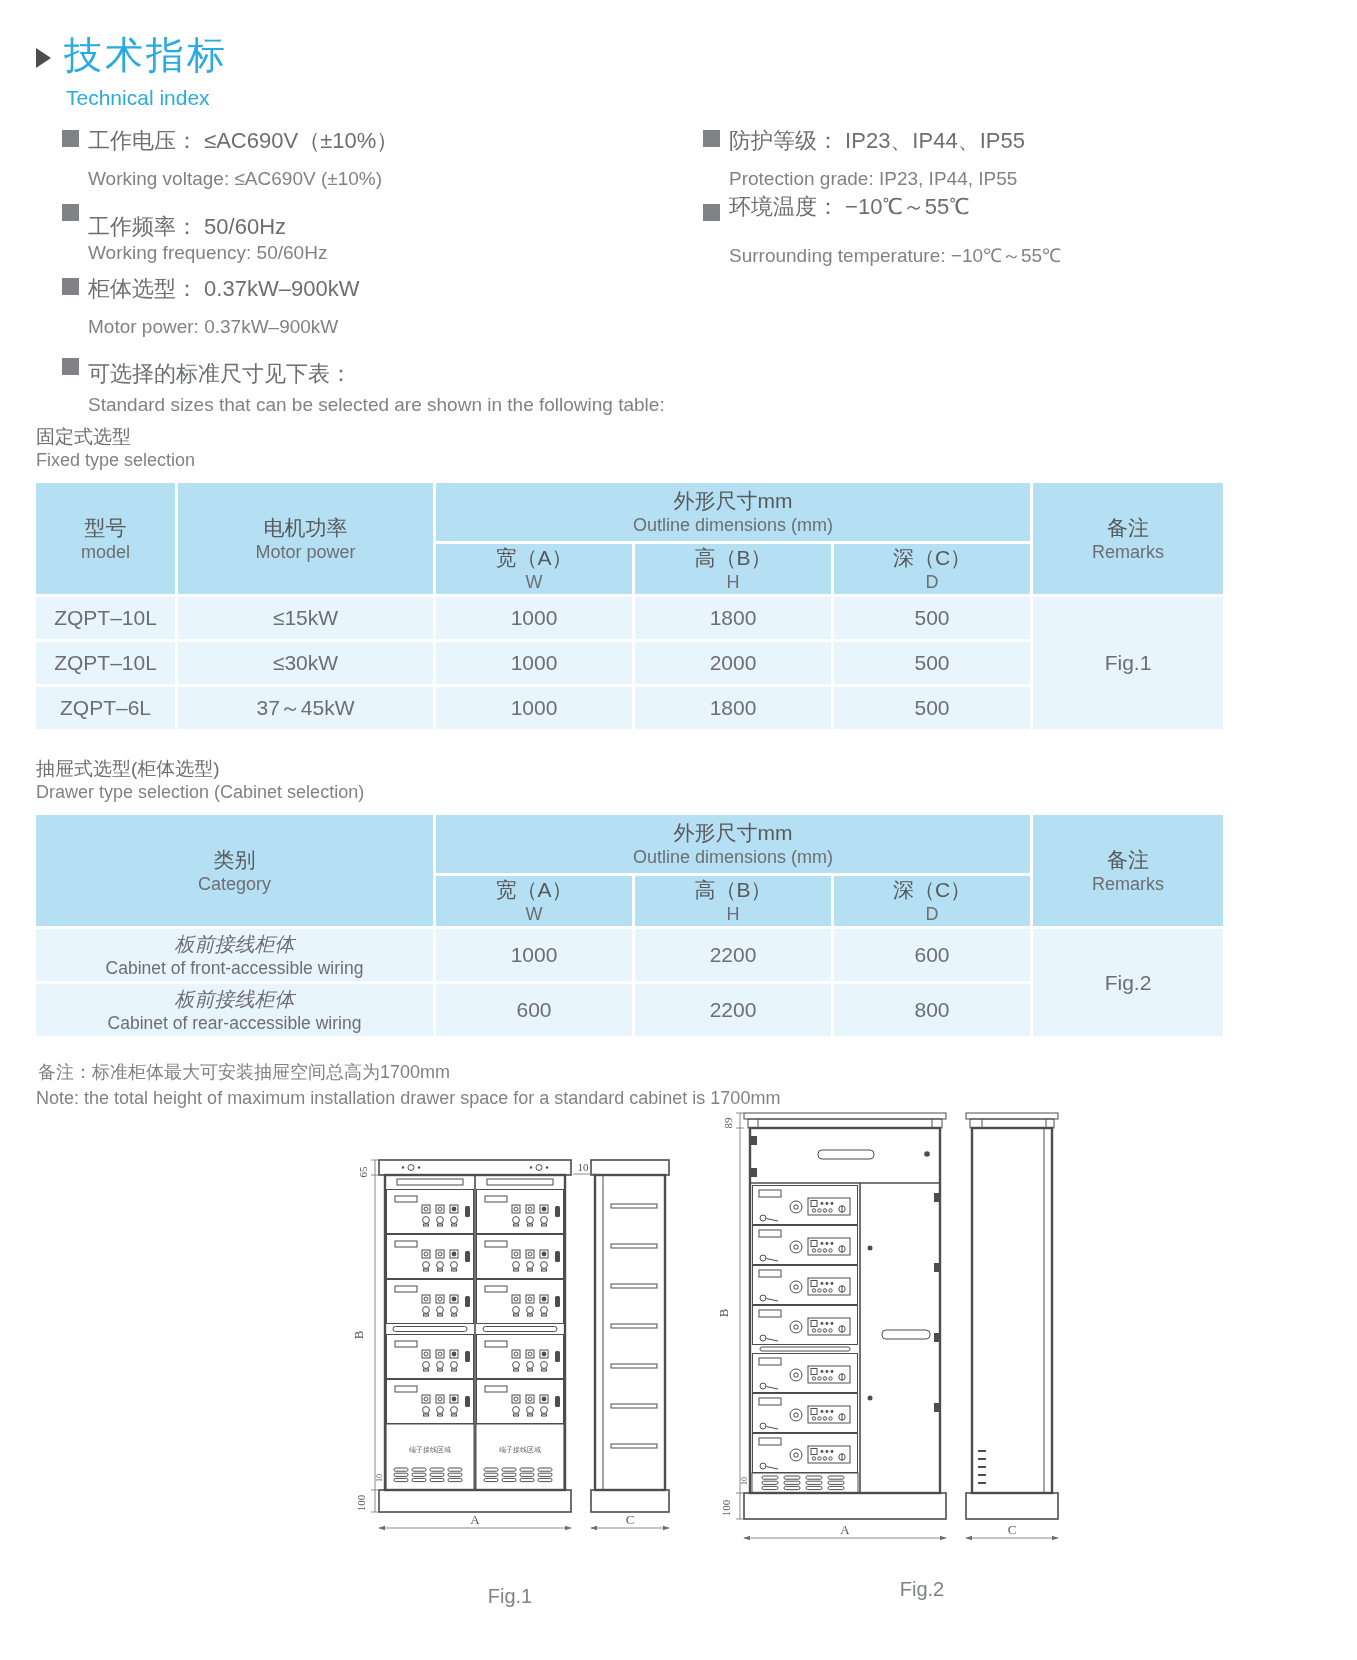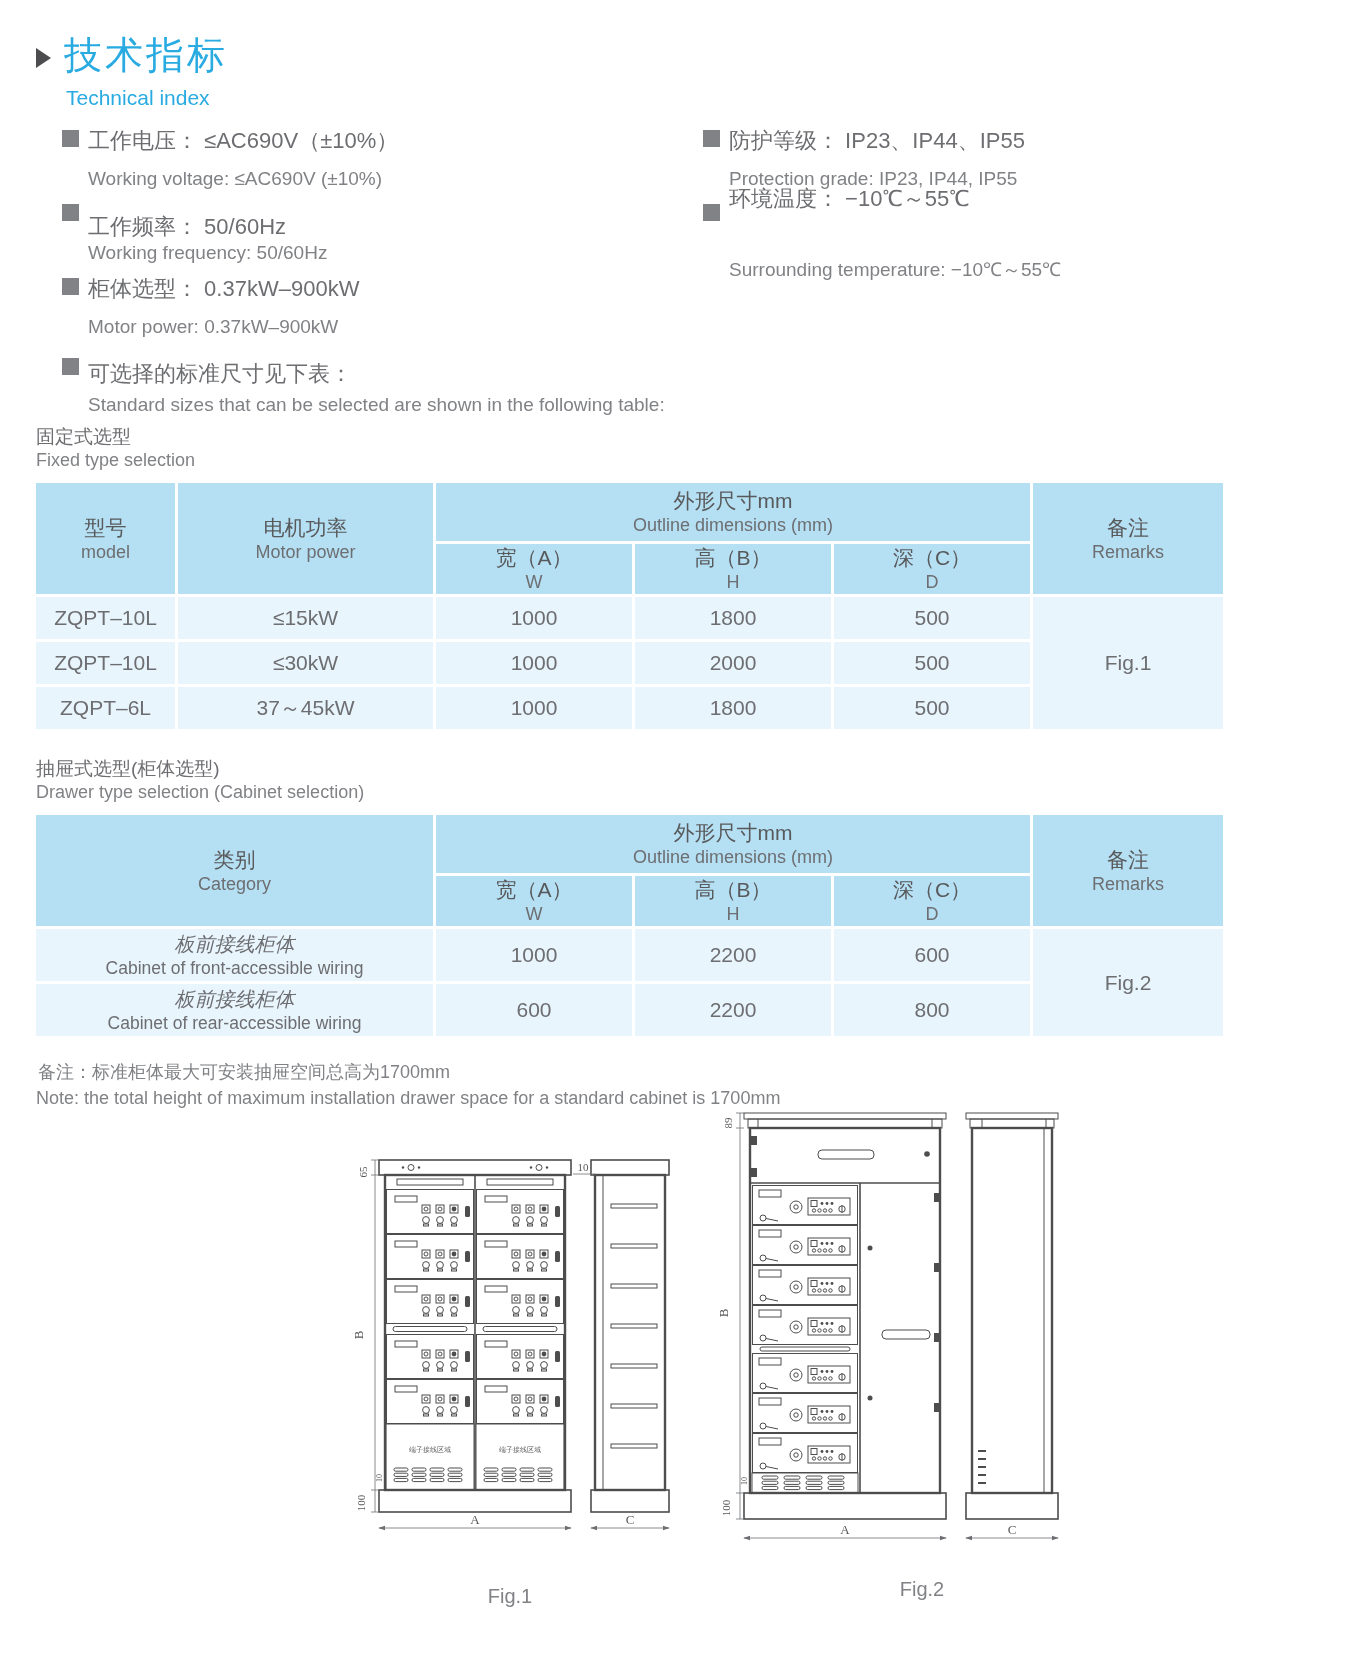"环境温度： −10℃～55℃" div.abs { top: 184px -> 192px }
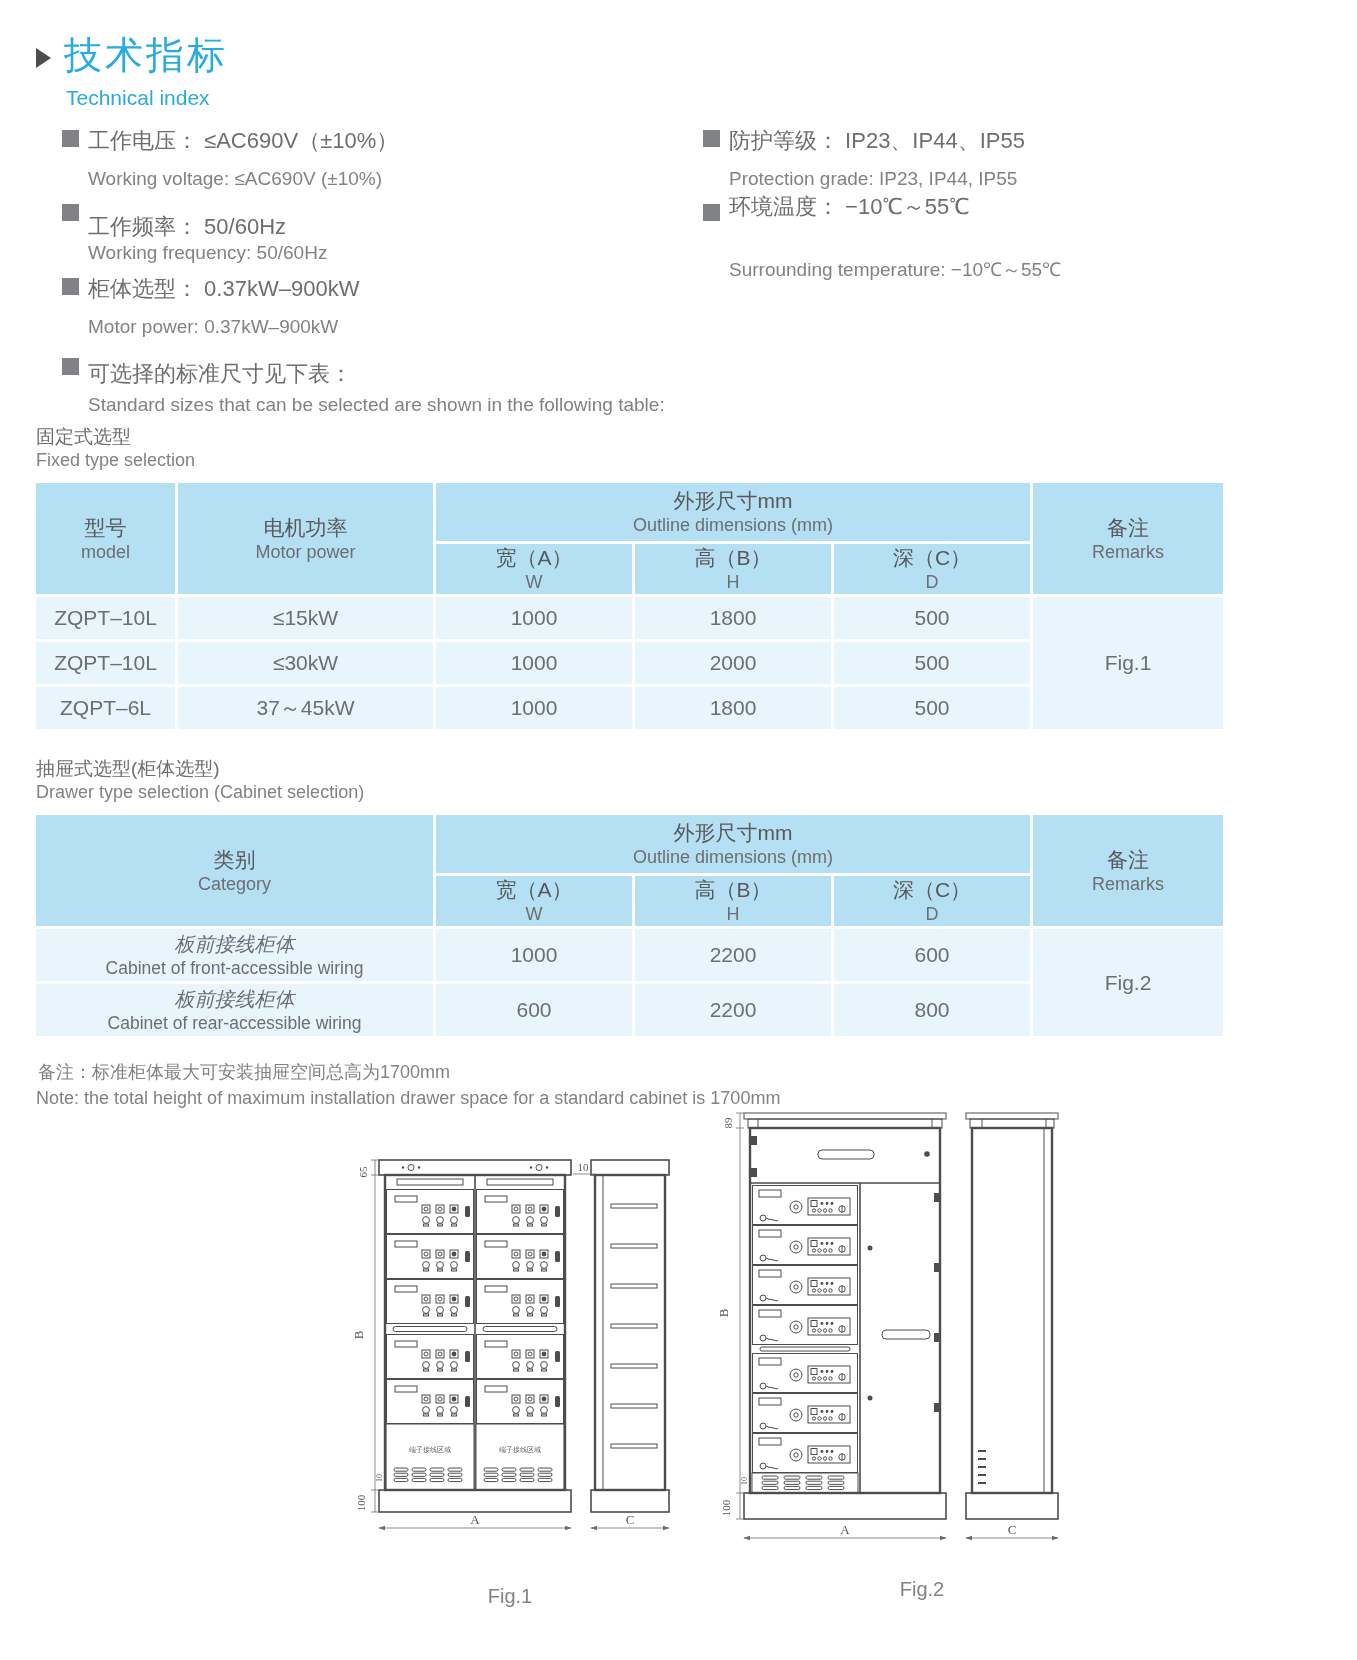"Surrounding temperature: −10℃～55℃" div.abs { top: 256px -> 242px }
